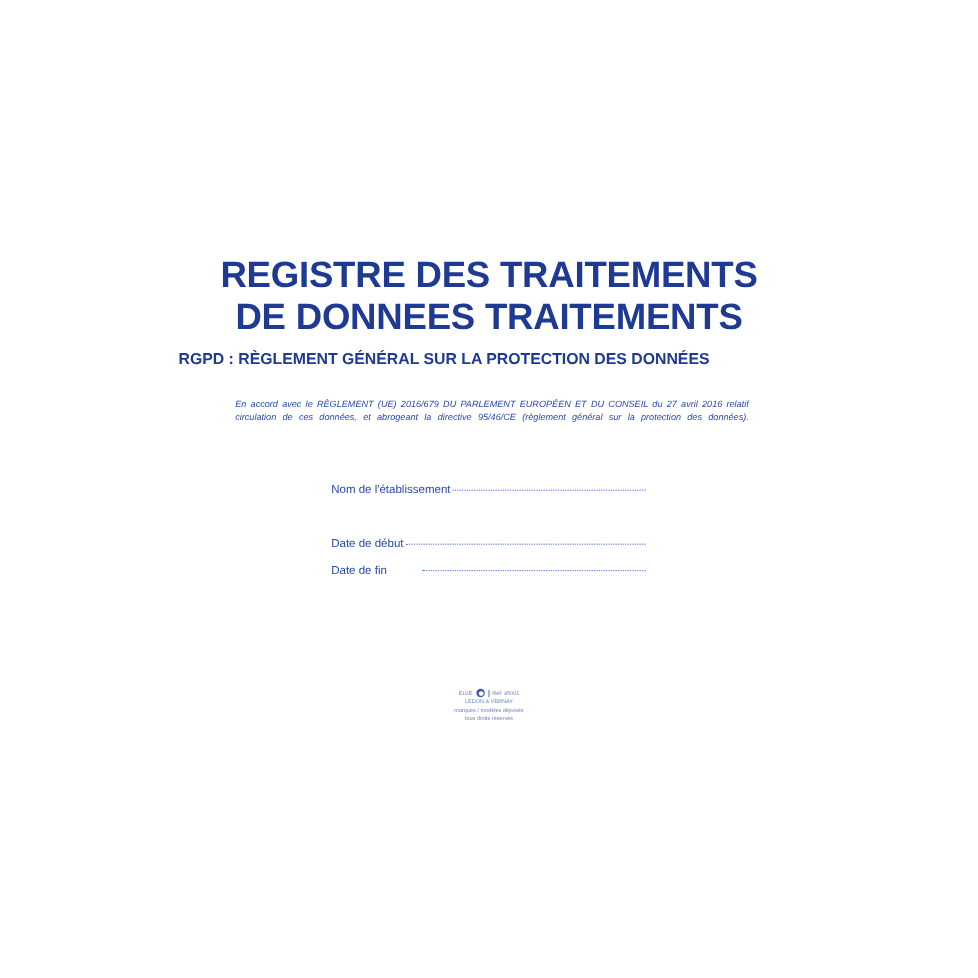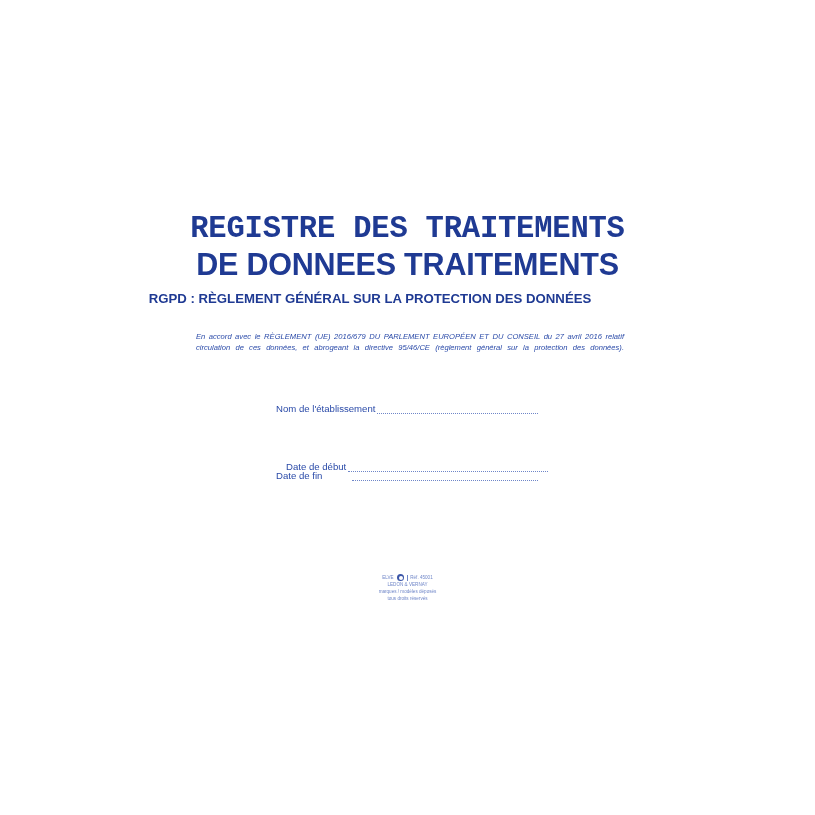"REGISTRE DES TRAITEMENTS" .title.l1 { font-family: Liberation Mono, monospace -> none }
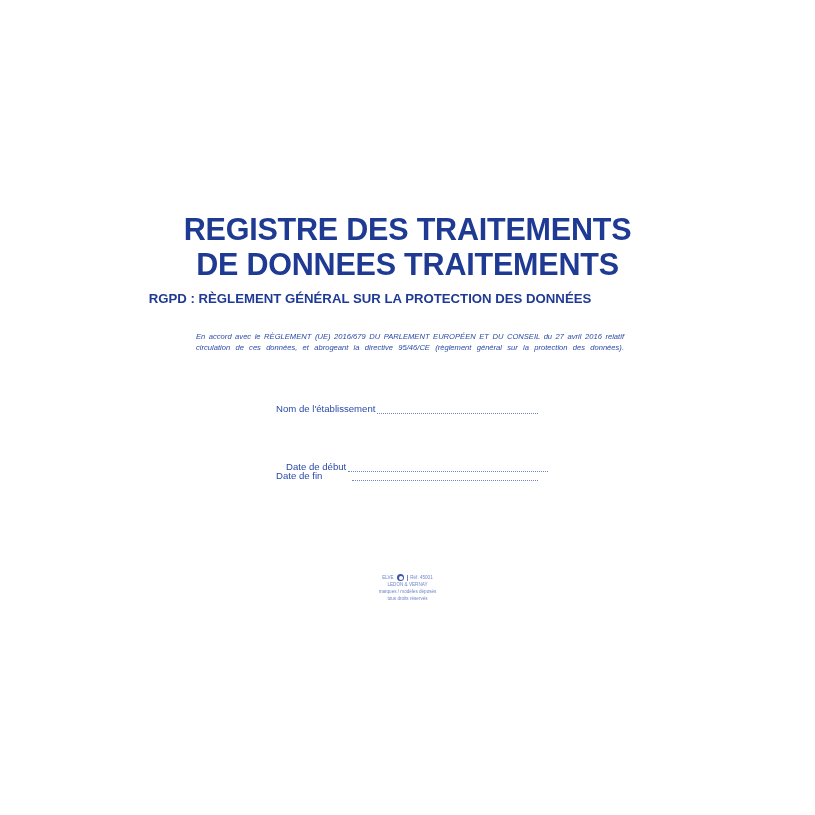"Nom de l'établissement" .field { align-items: flex-end -> center }
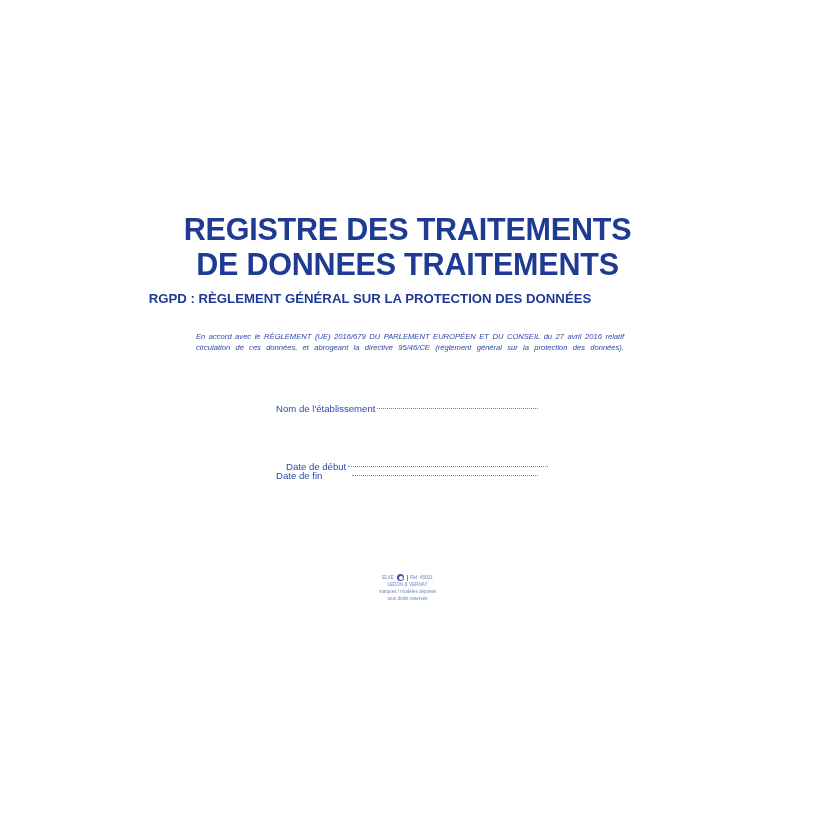"Date de début" div.field { margin-left: 10px -> none; top: 460px -> 447px }
